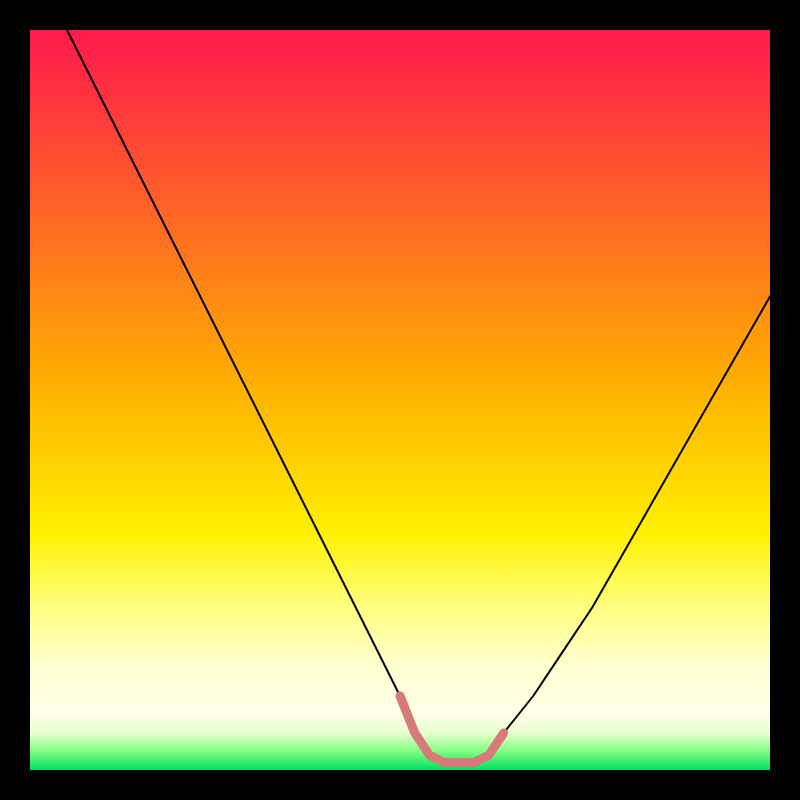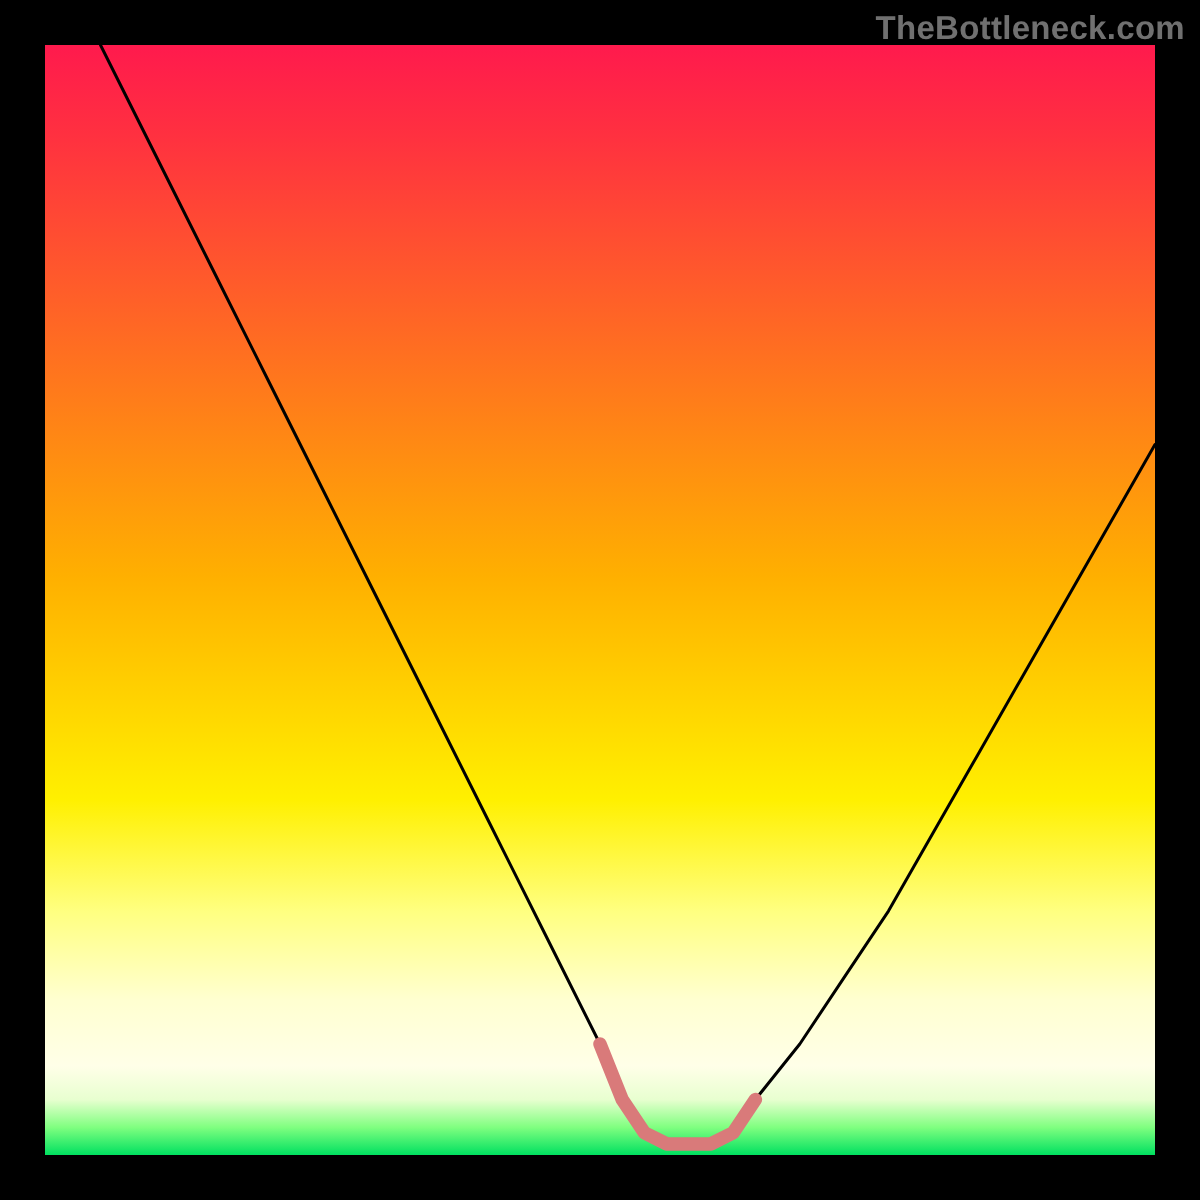"TheBottleneck.com" div.watermark { html: <div>TheBottleneck.com</div> -> none }
